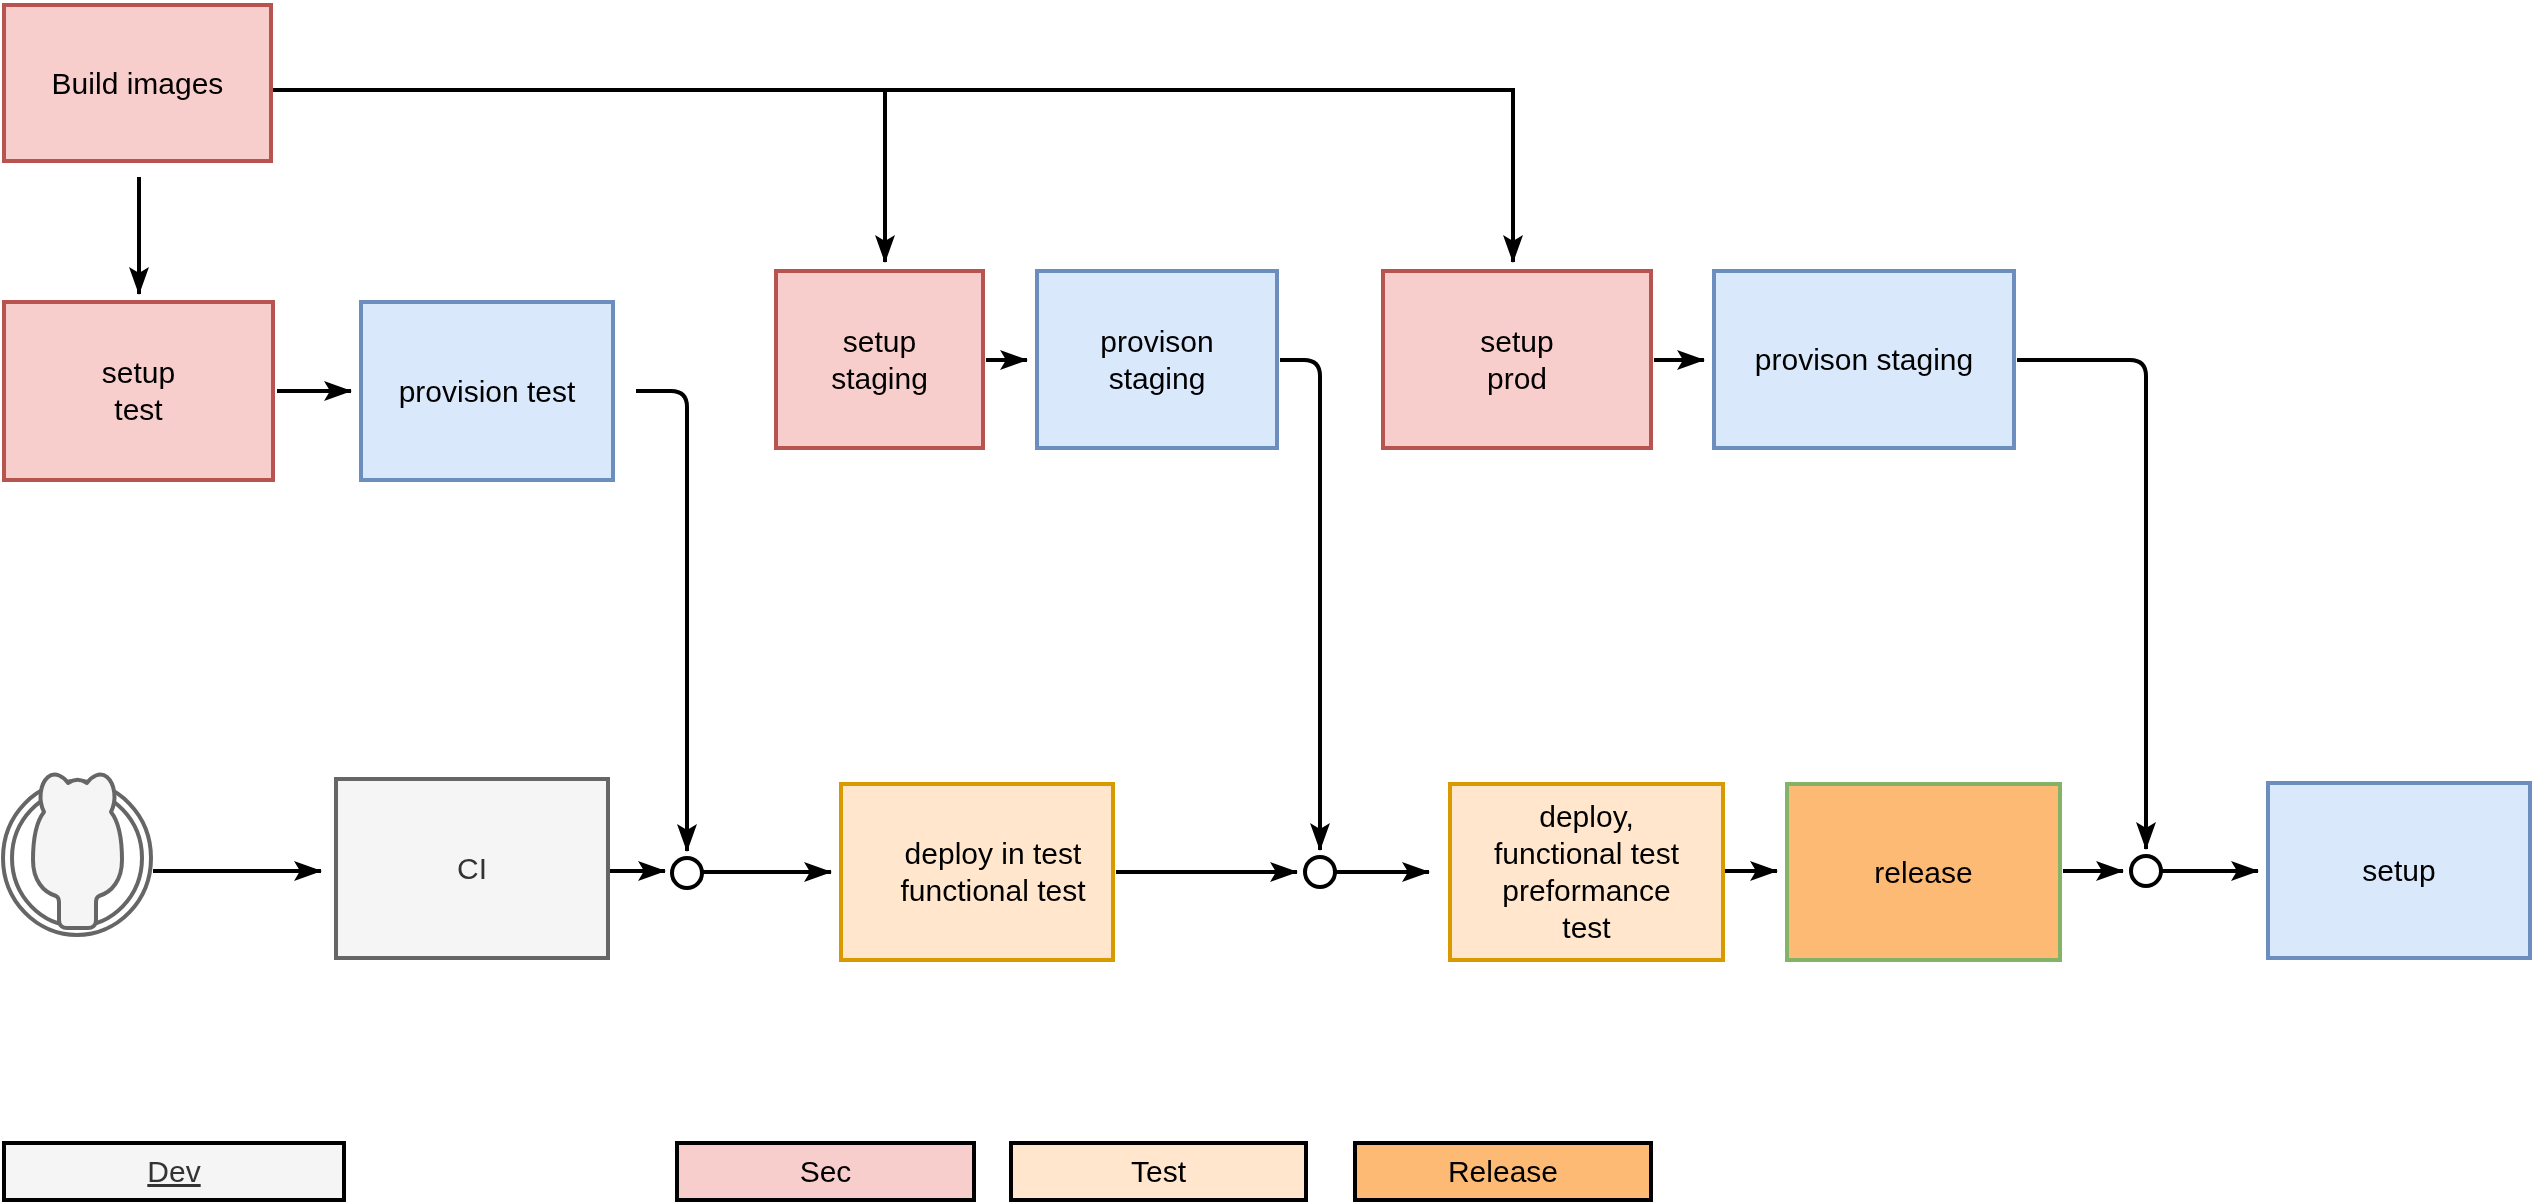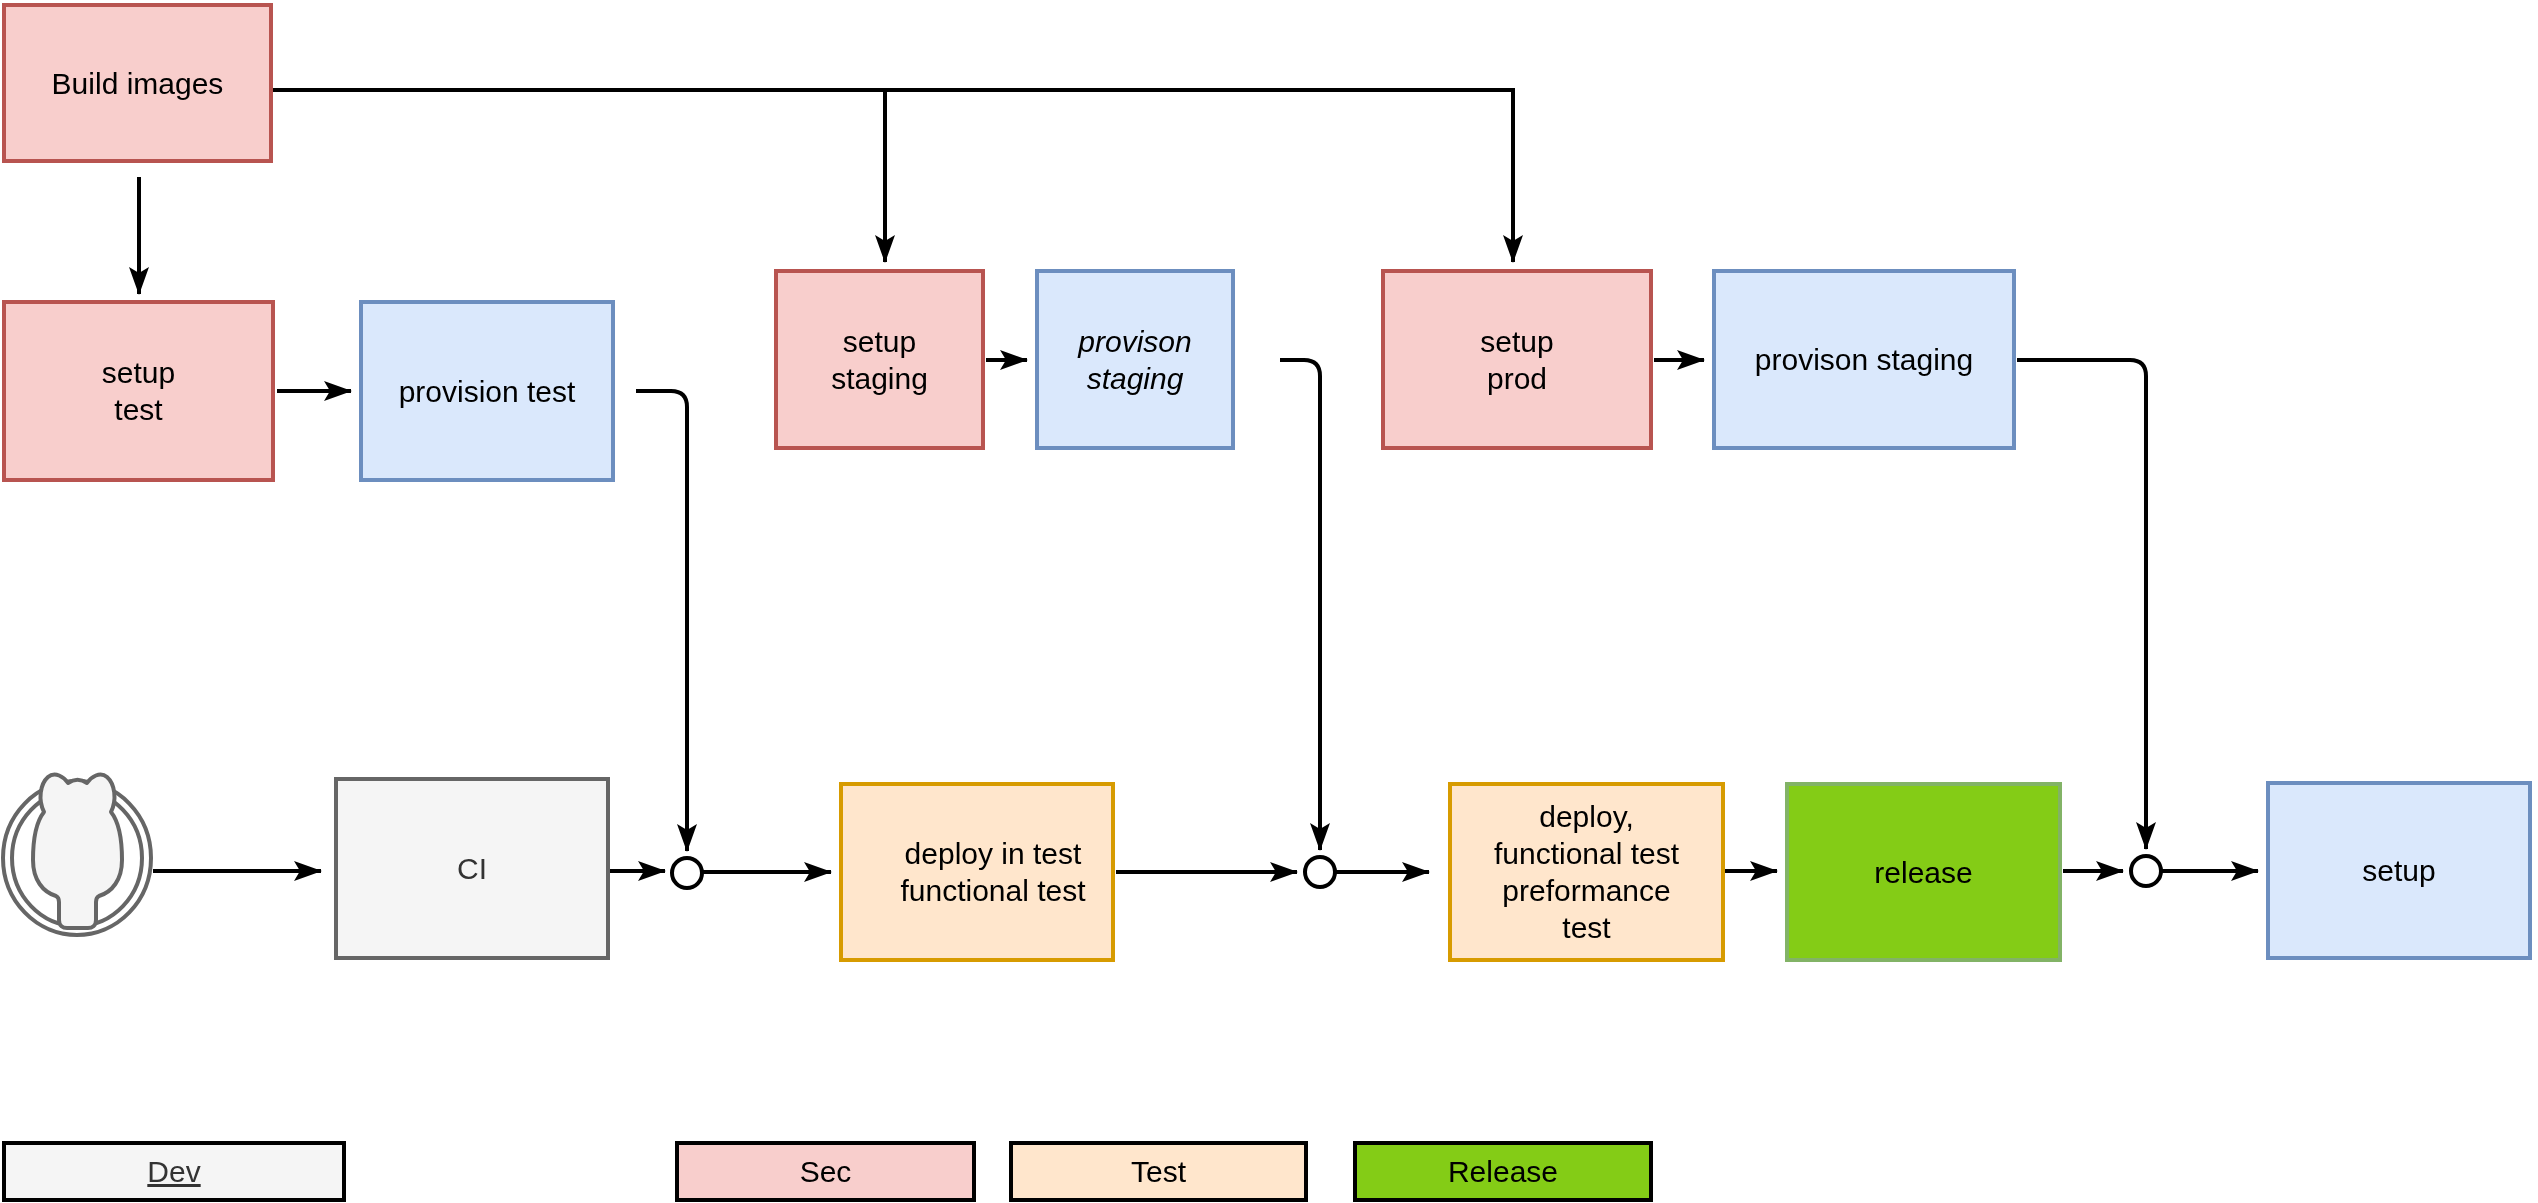"provison" #n-provison-staging-1 { font-style: italic -> none; width: 200px -> 244px }
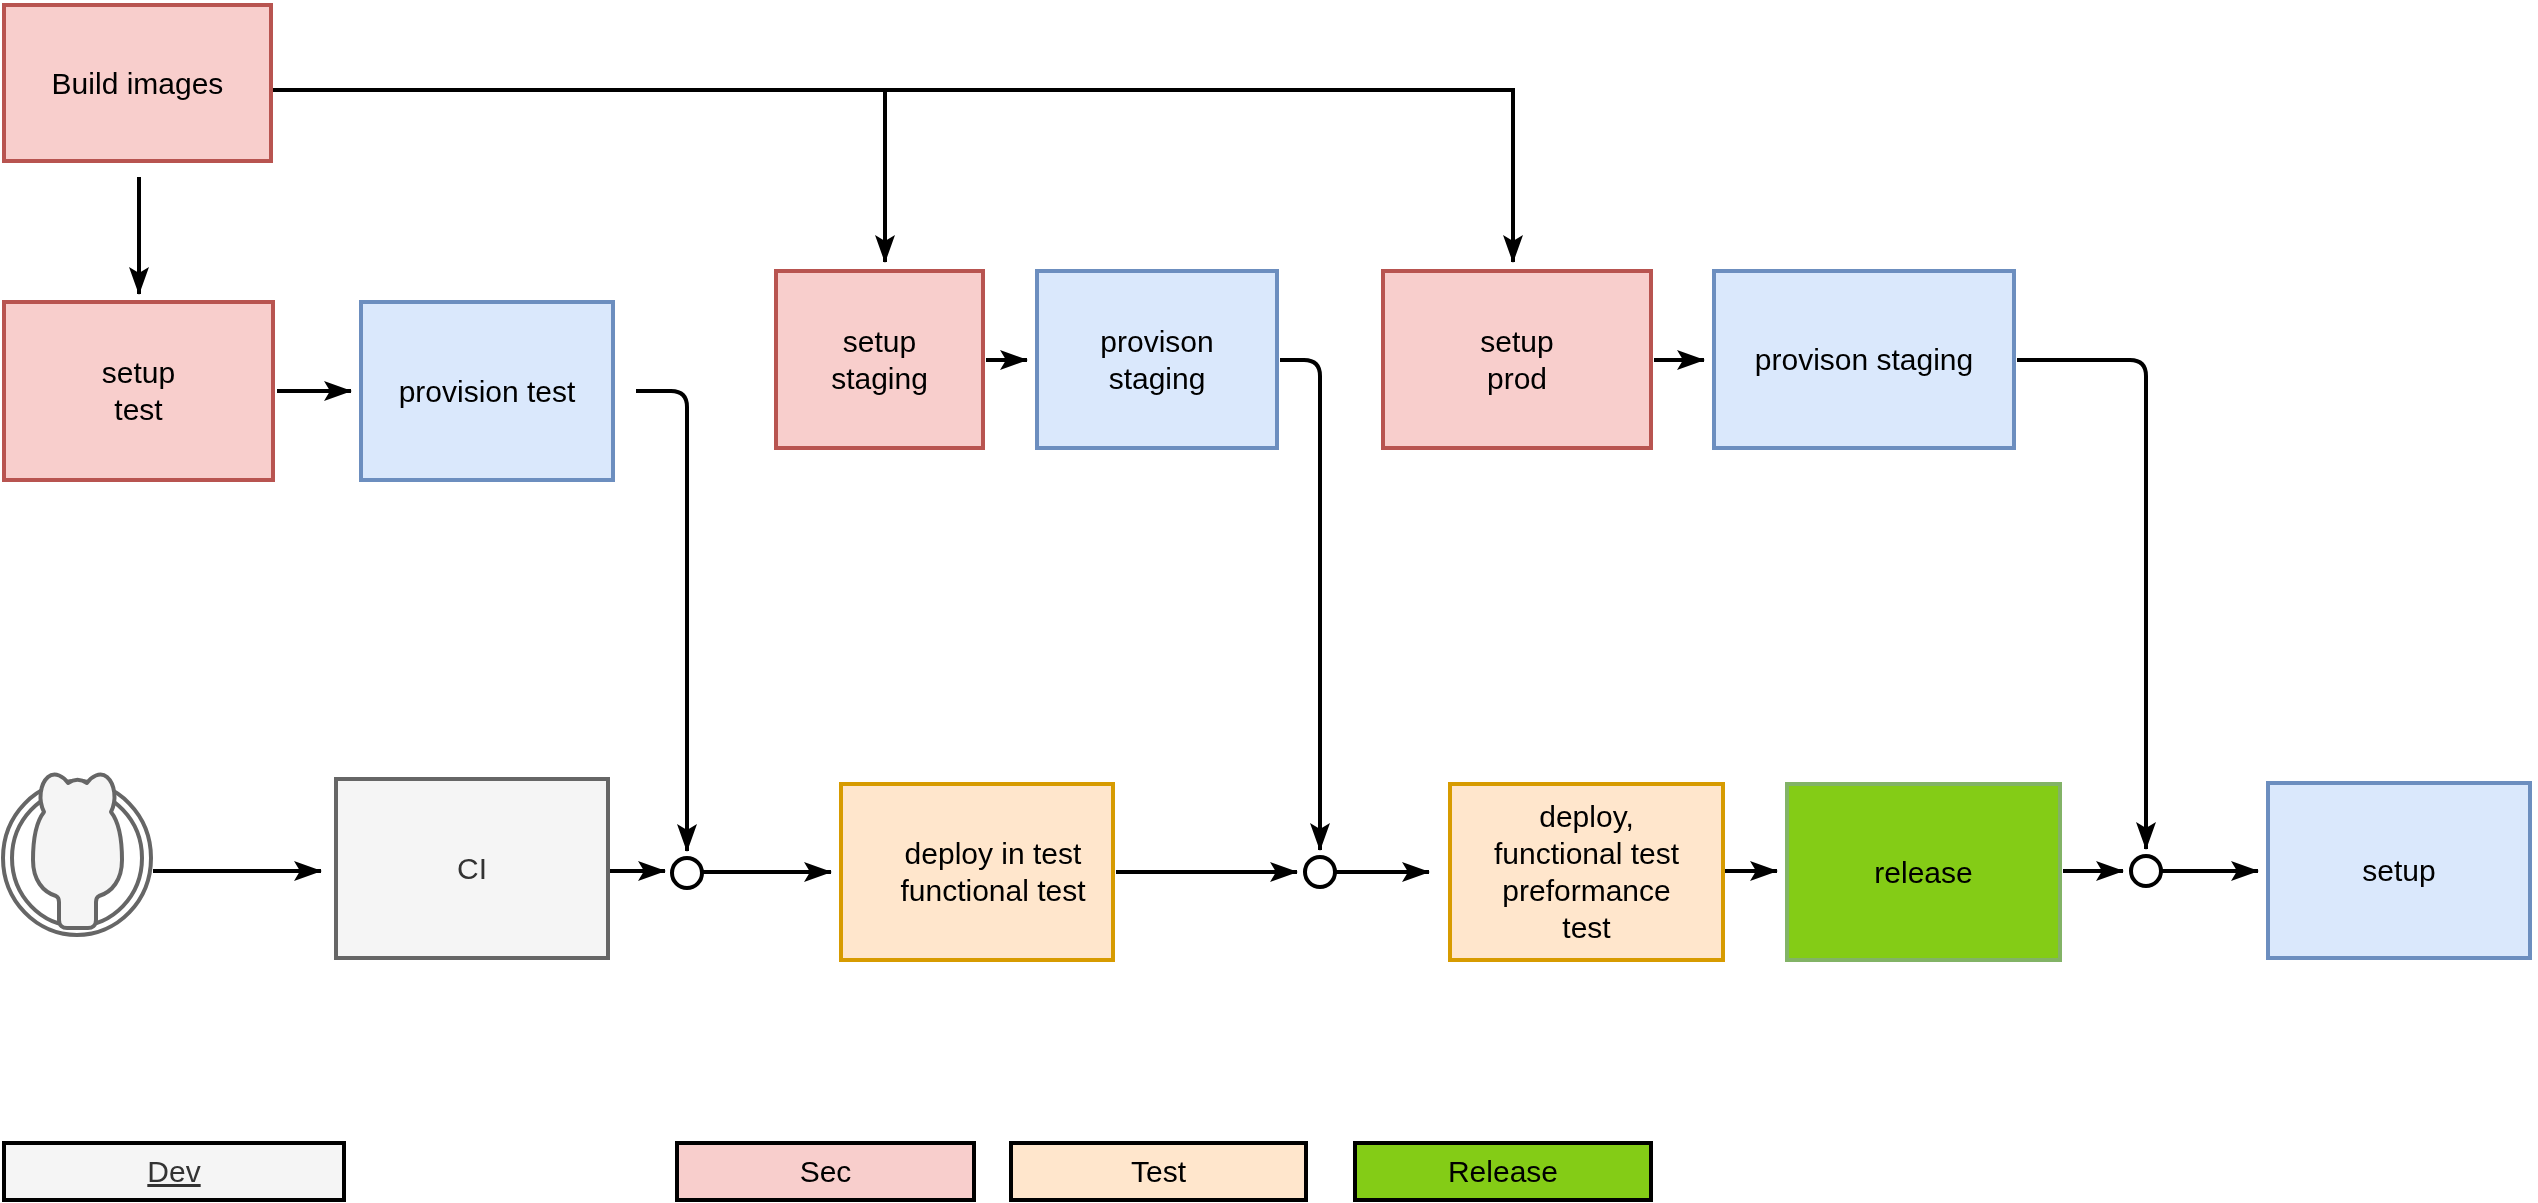"release" .cat-release { background: #84cc16 -> #fdba74 }
